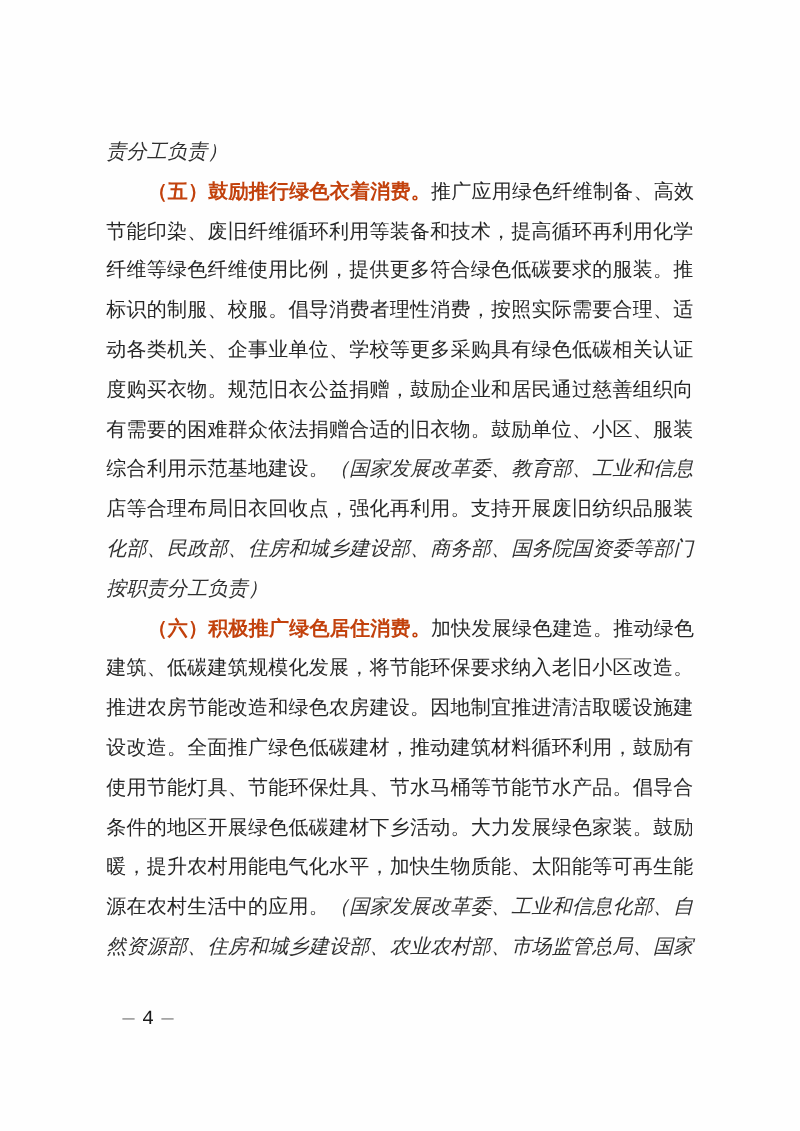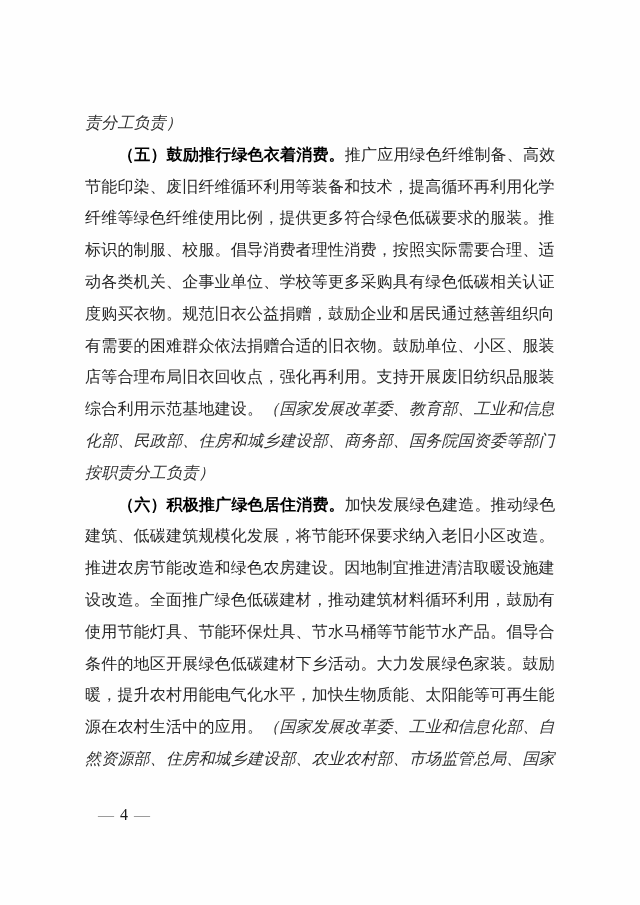"责分工负责）" .page { font-family: Liberation Serif, serif -> Liberation Mono, monospace }
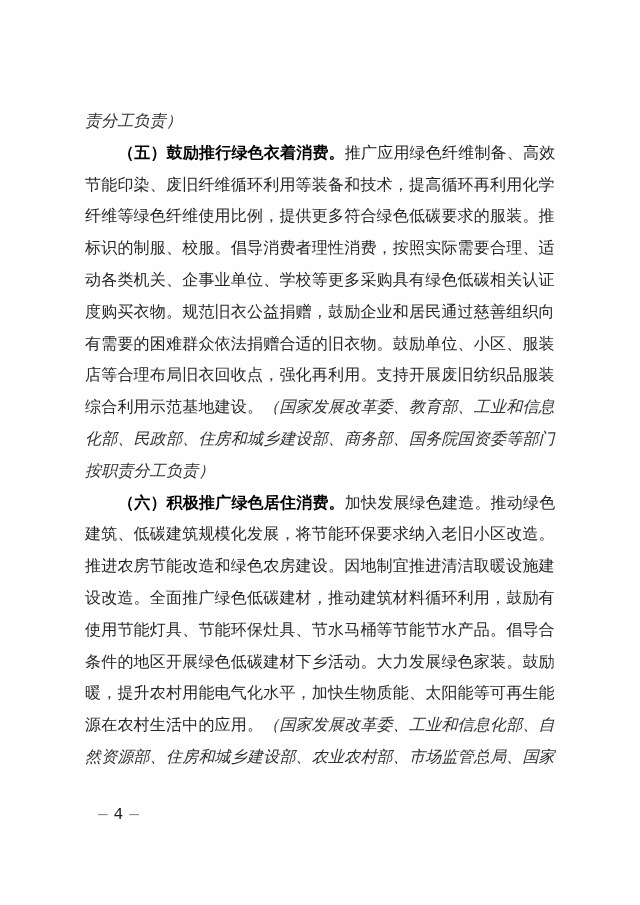"（五）鼓励推行绿色衣着消费。" .seg-bold { color: #000000 -> #c2410c }
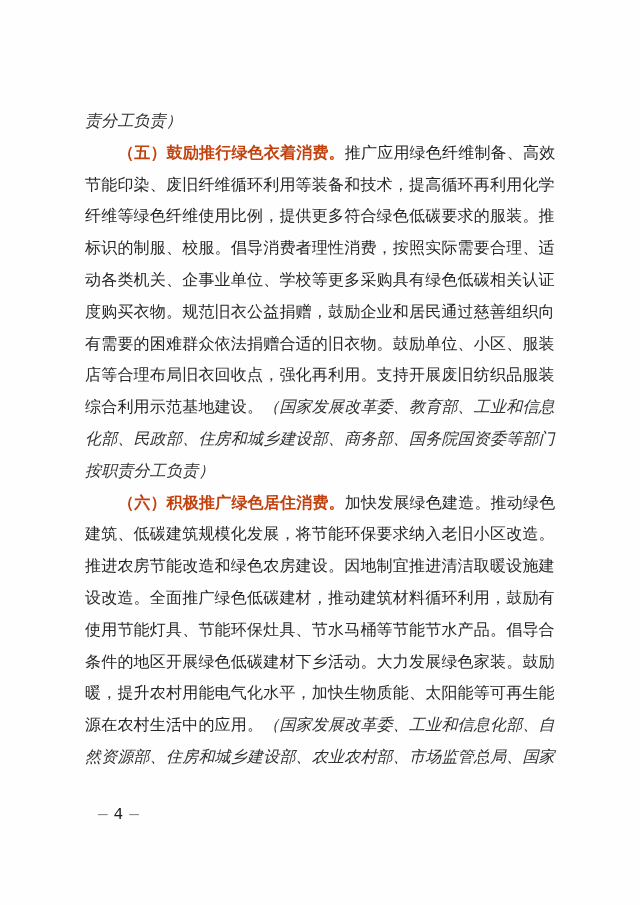"店等合理布局旧衣回收点，强化再利用。支持开展废旧纺织品服装" div.line { order: before "综合利用示范基地建设。（国家发展改革委、教育部、工业和信息" -> after "综合利用示范基地建设。（国家发展改革委、教育部、工业和信息" }
